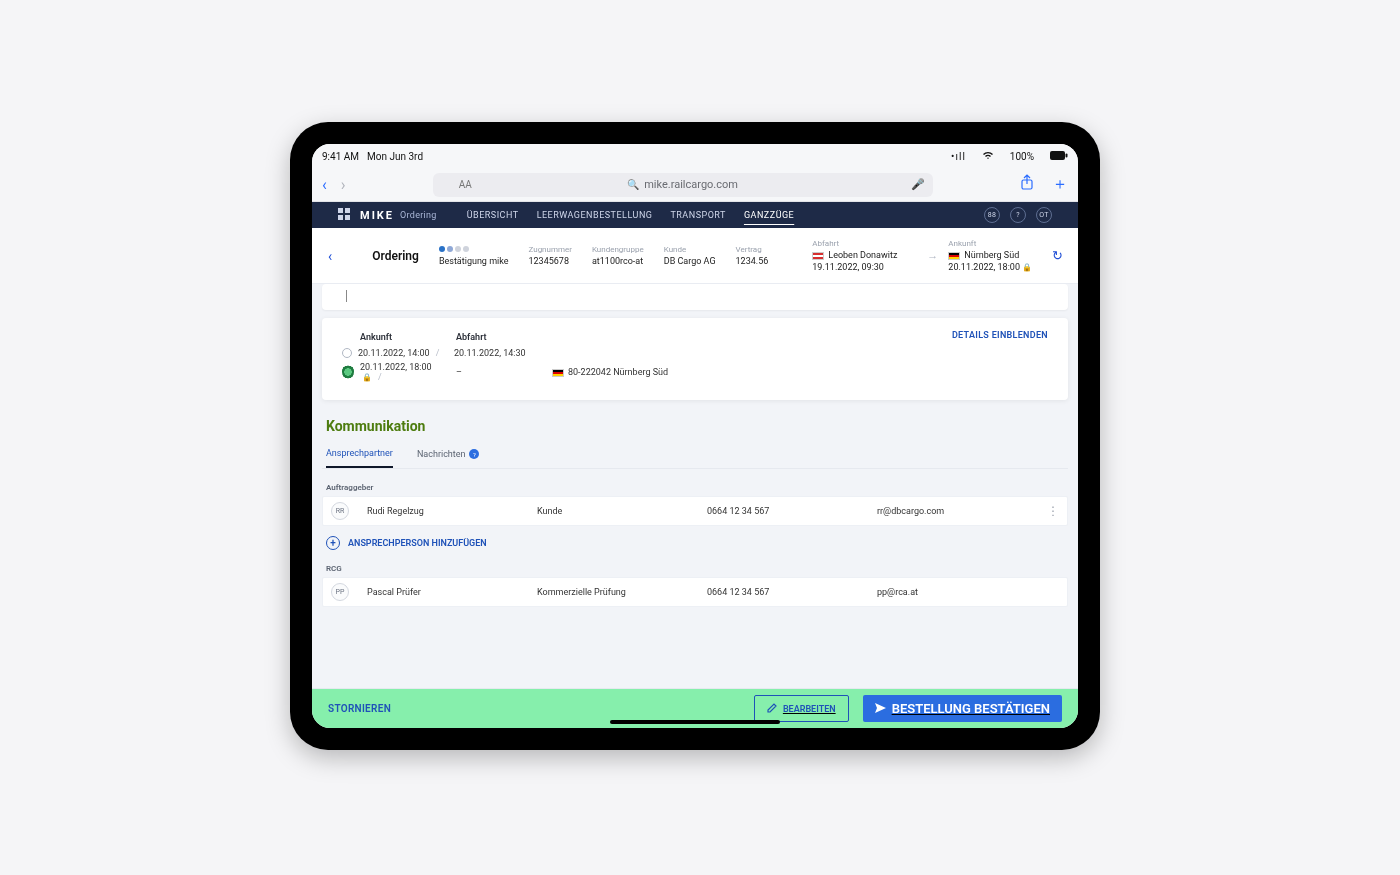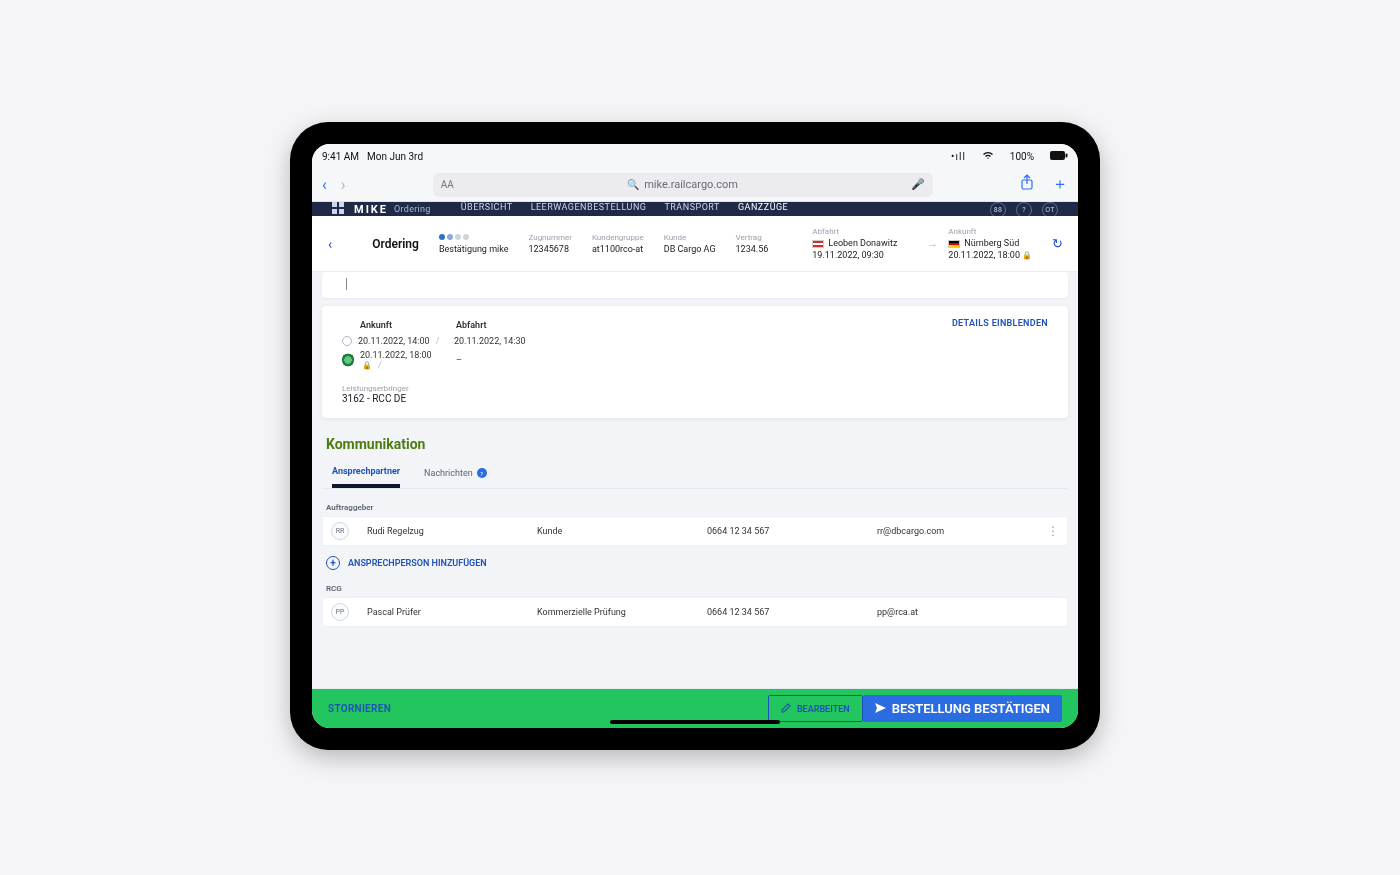"AA" .url-field .aA { left: 8px -> 26px }
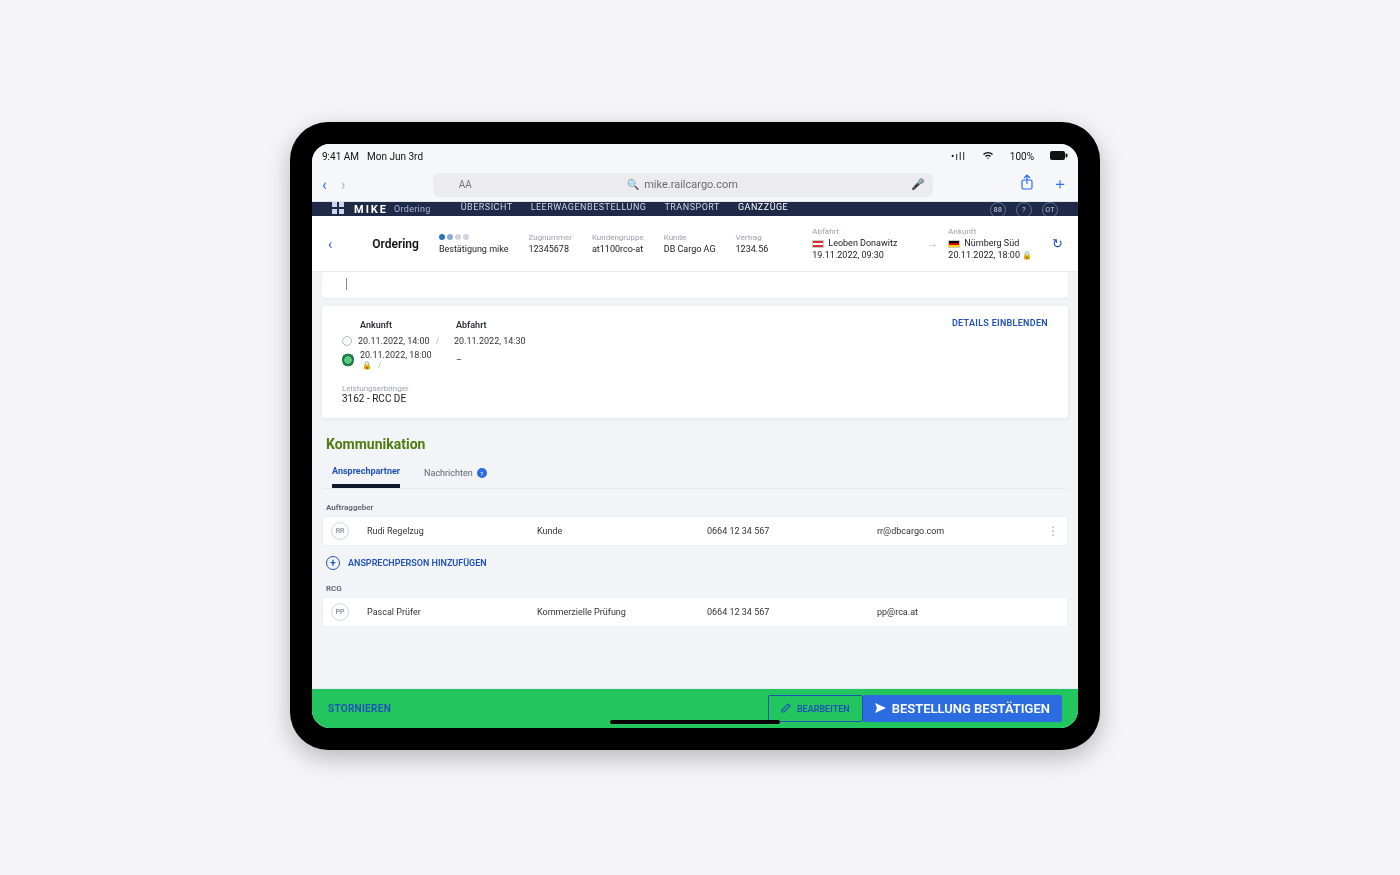"MIKE" .app-header { align-items: none -> center; height: 14px -> 26px; padding: 0 20px -> 0 26px }
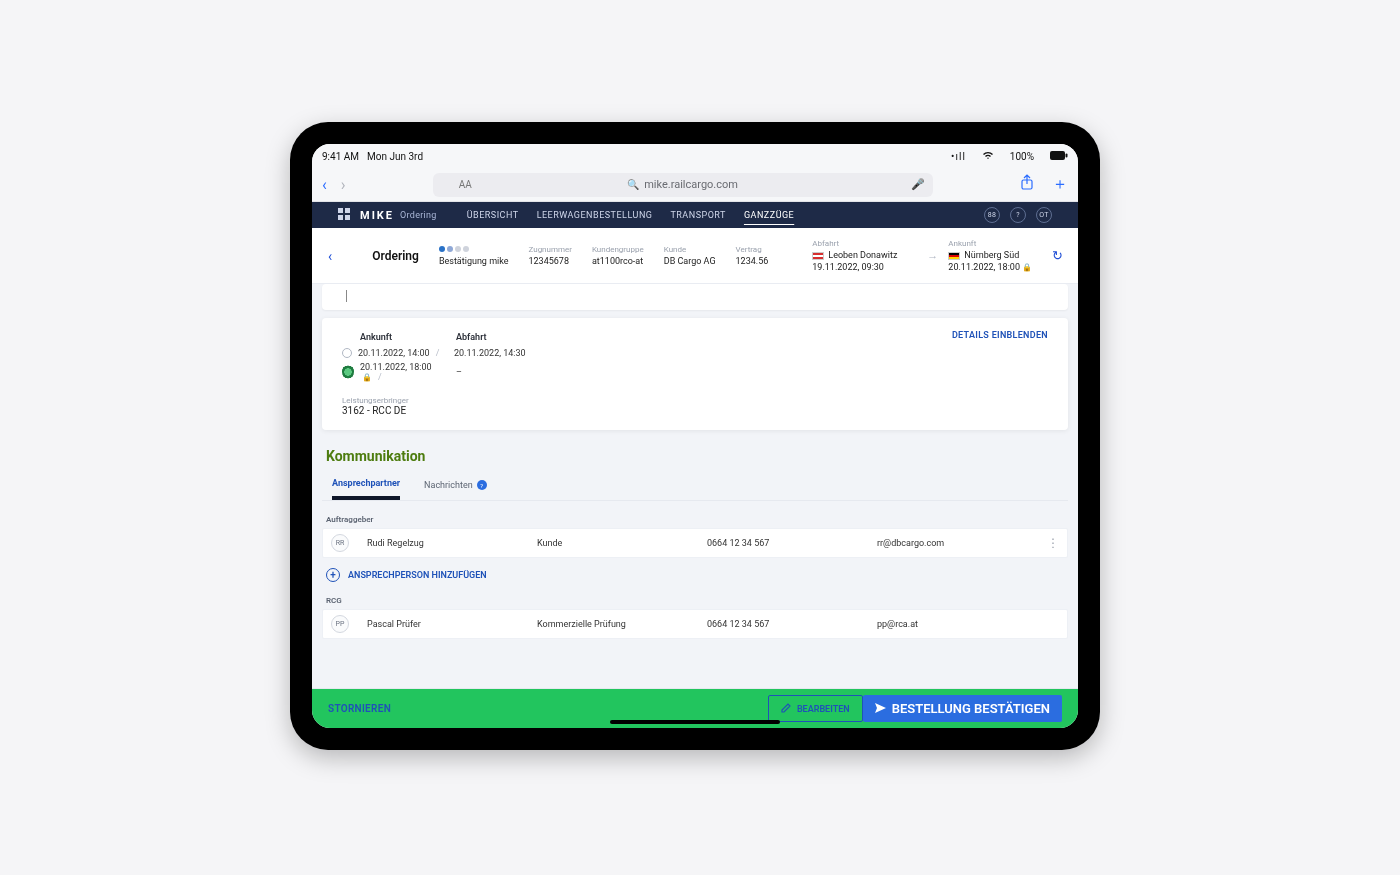"80-222042 Nürnberg Süd" span.col-loc { html: none -> <span><i></i><span>80-222042 Nürnberg Süd</span></span> }
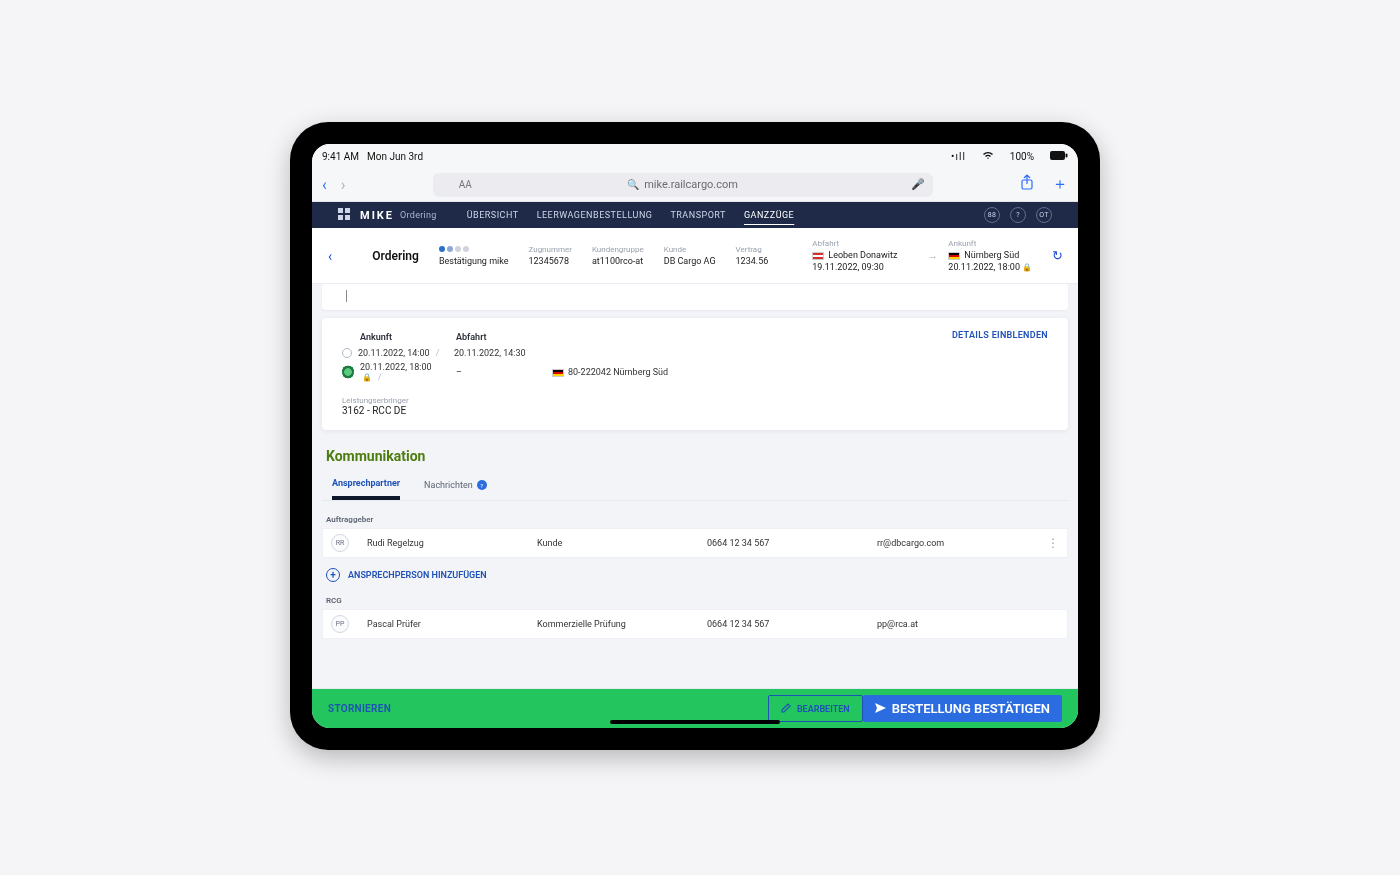"Leistungserbringer" div.subinfo { html: <div> <div>Leistungserbringer</div> <div>3162 - RCC DE</div> </div> -> none }
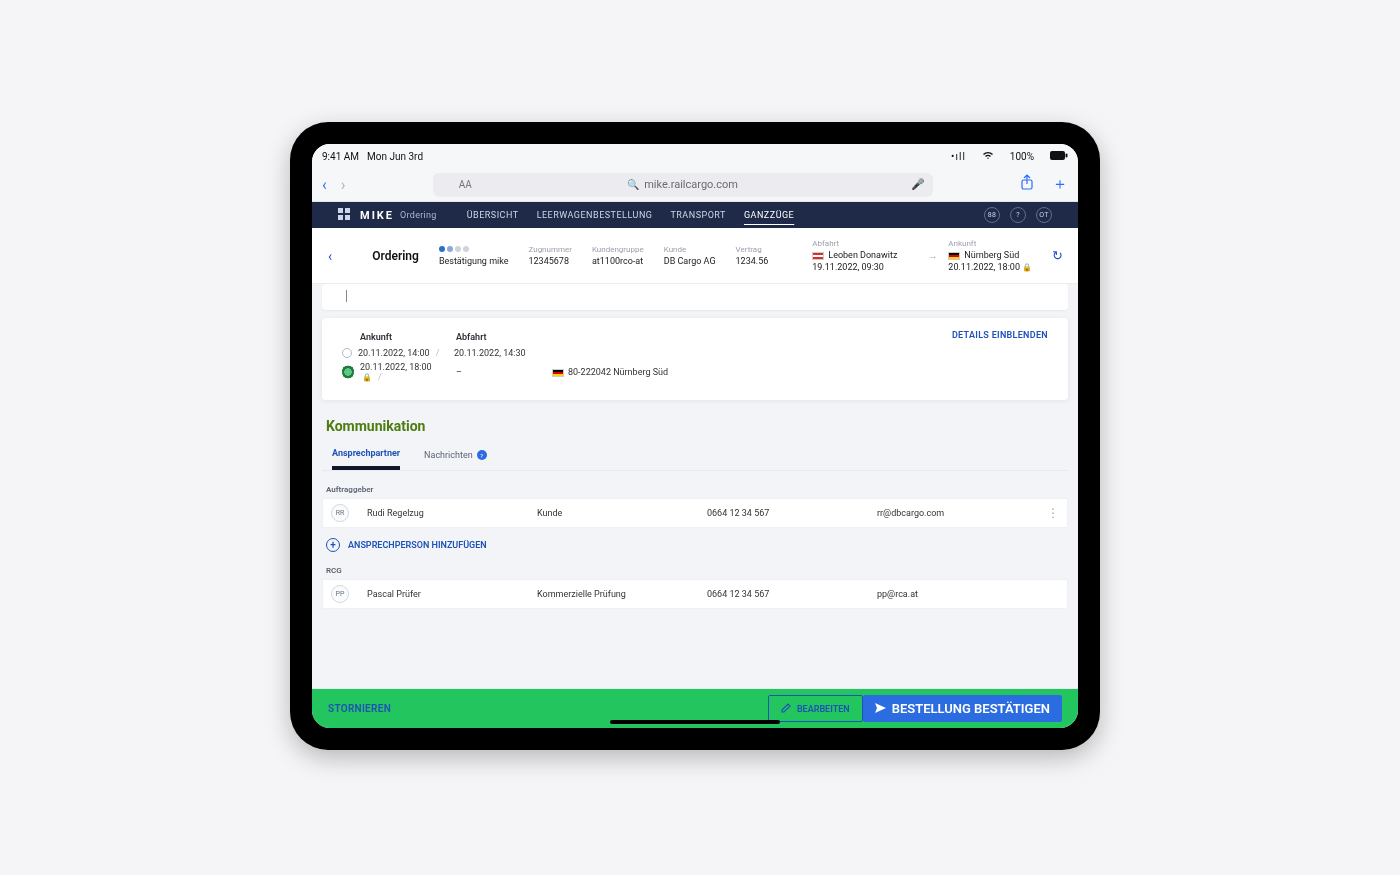"Ansprechpartner" .com-tabs .tab.active { border-bottom: 4px solid #0f172a -> 2px solid #0f172a; font-weight: 700 -> 400; margin-left: 6px -> none }
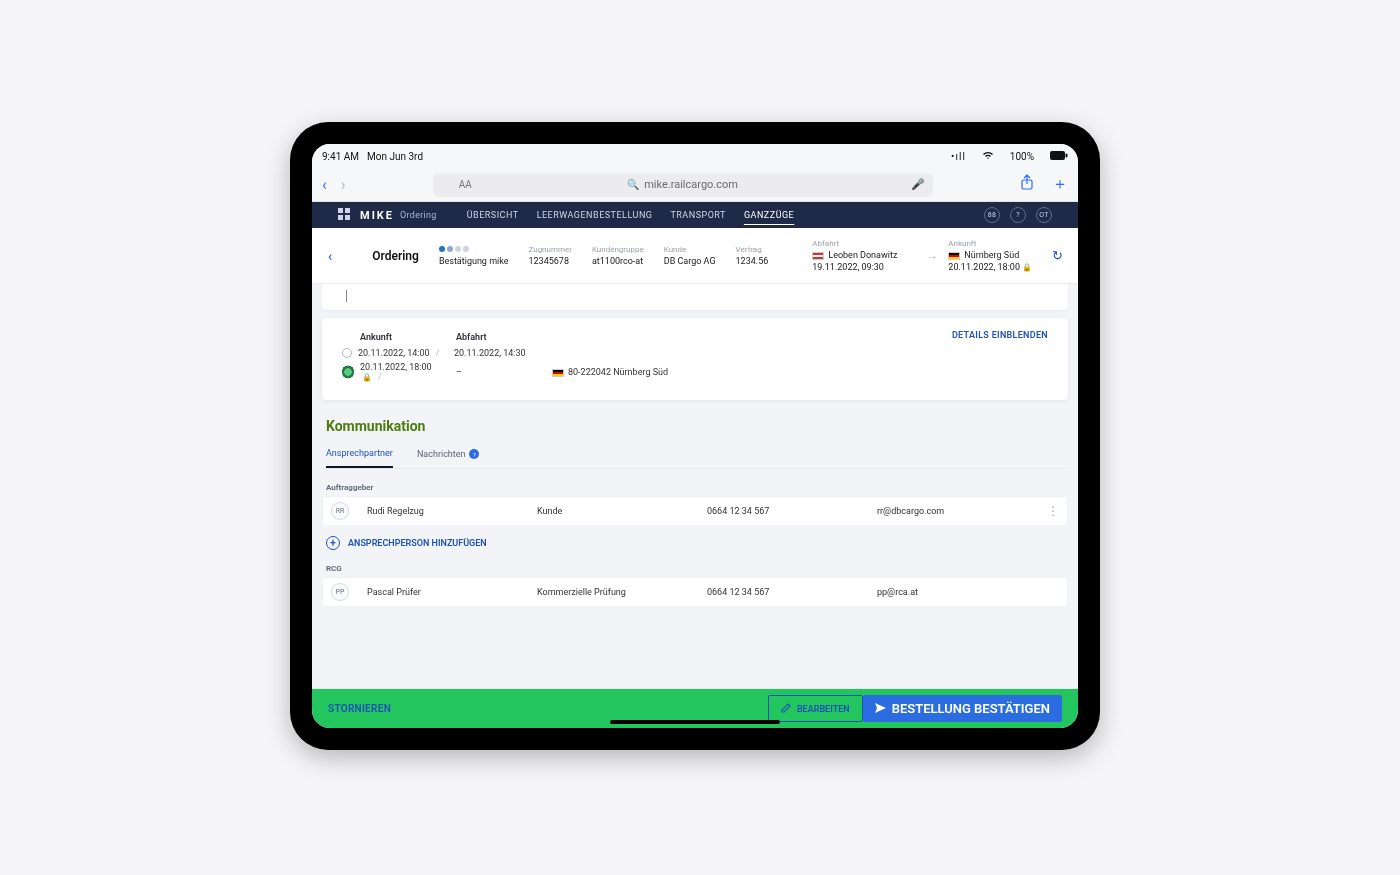"STORNIEREN" .action-bar { background: #22c55e -> #86efac }
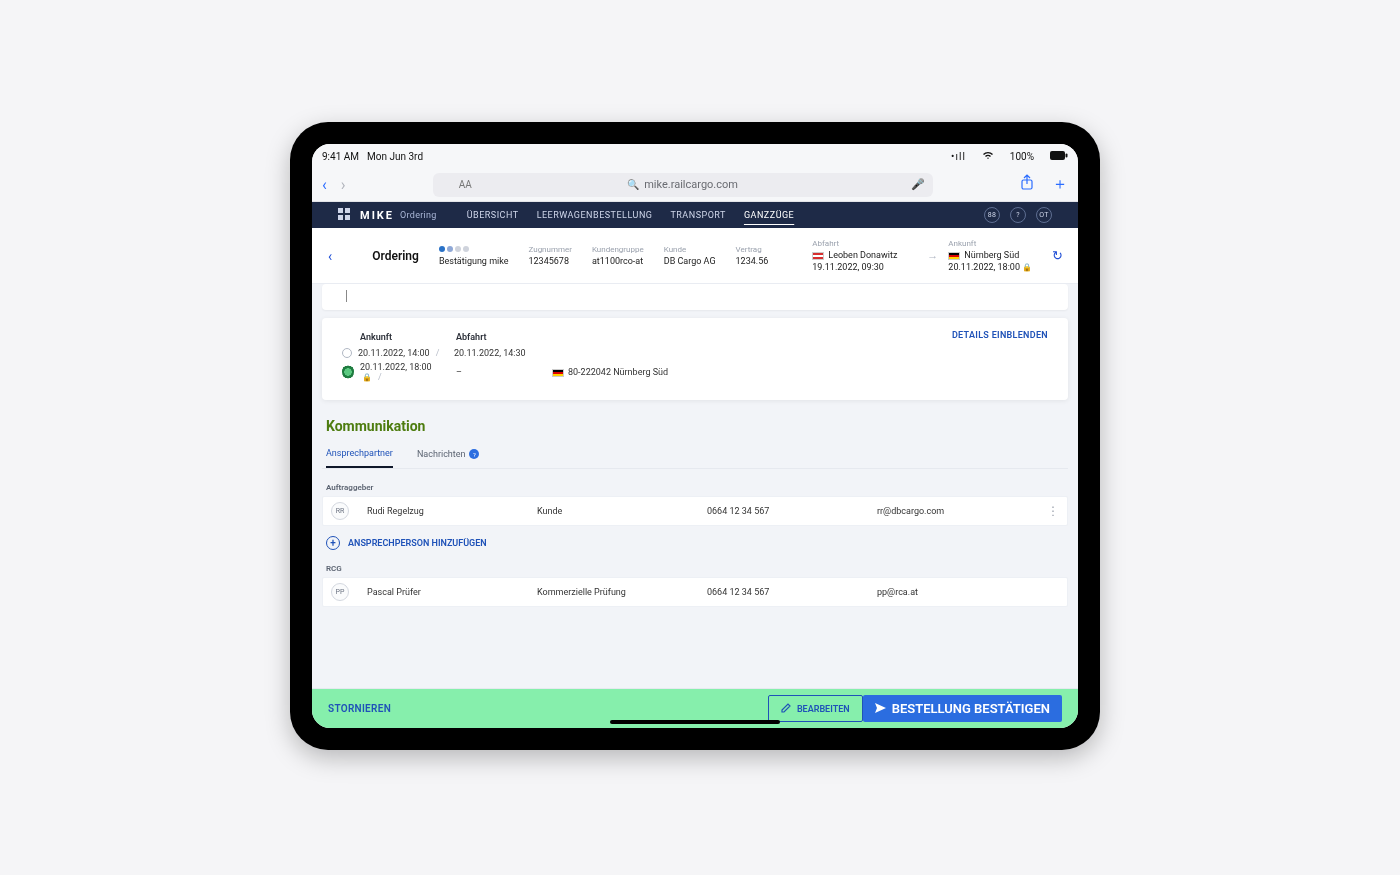"BEARBEITEN" .action-bar .right { gap: 0 -> 14px; text-decoration: none -> underline }
